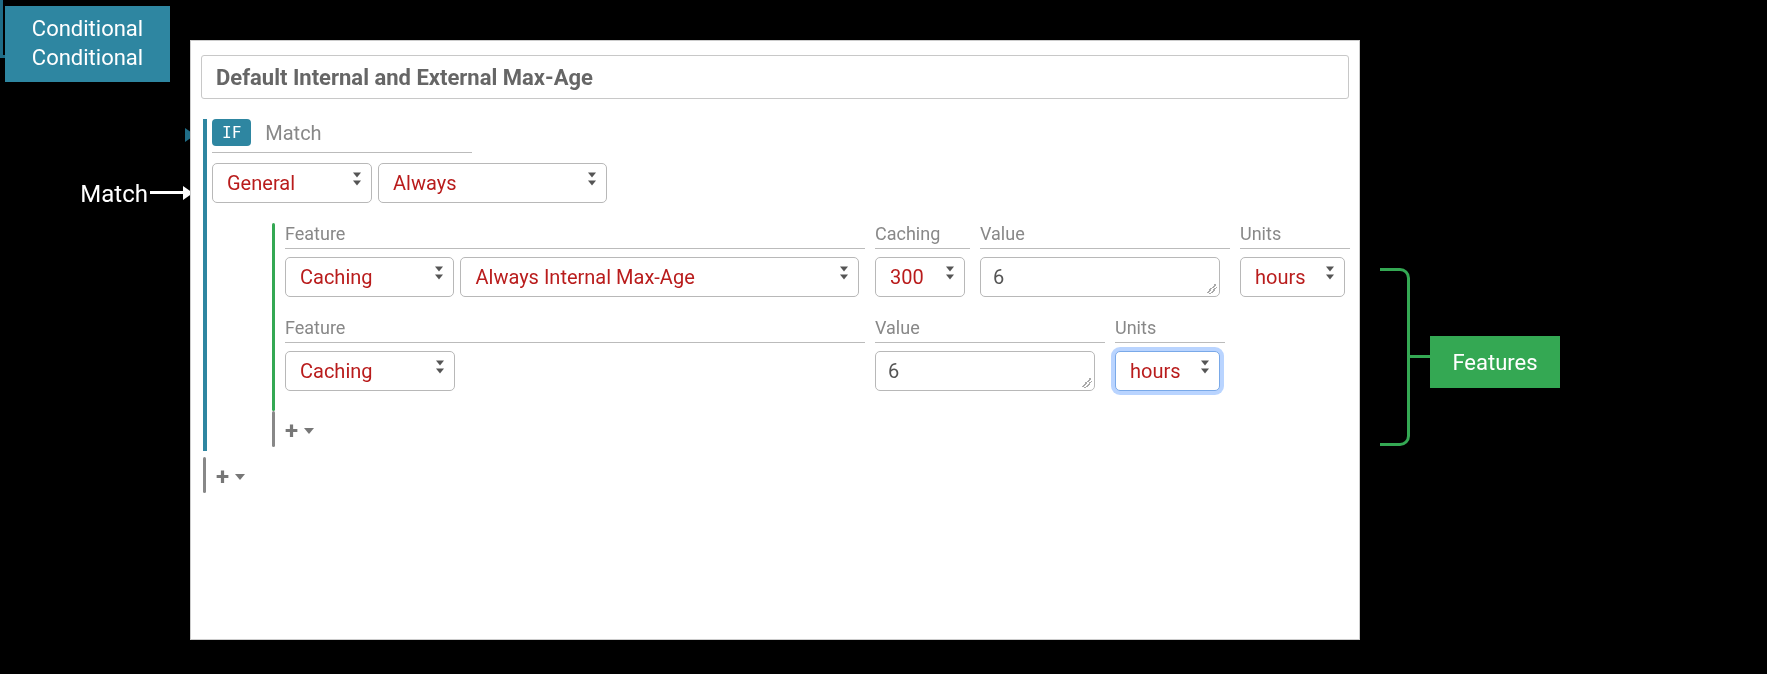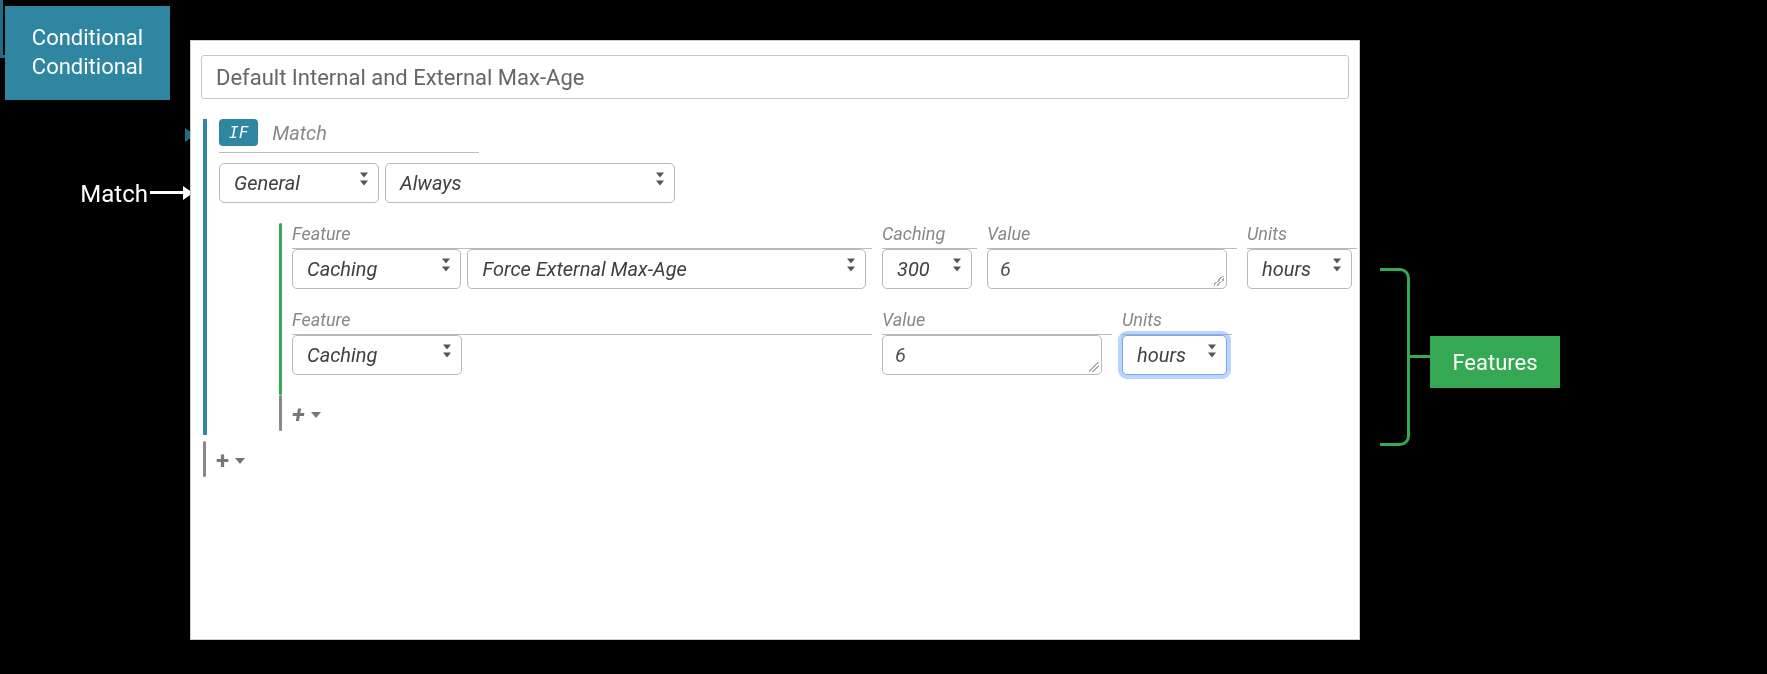"Conditional" .callout.ce { height: 94px -> 76px }
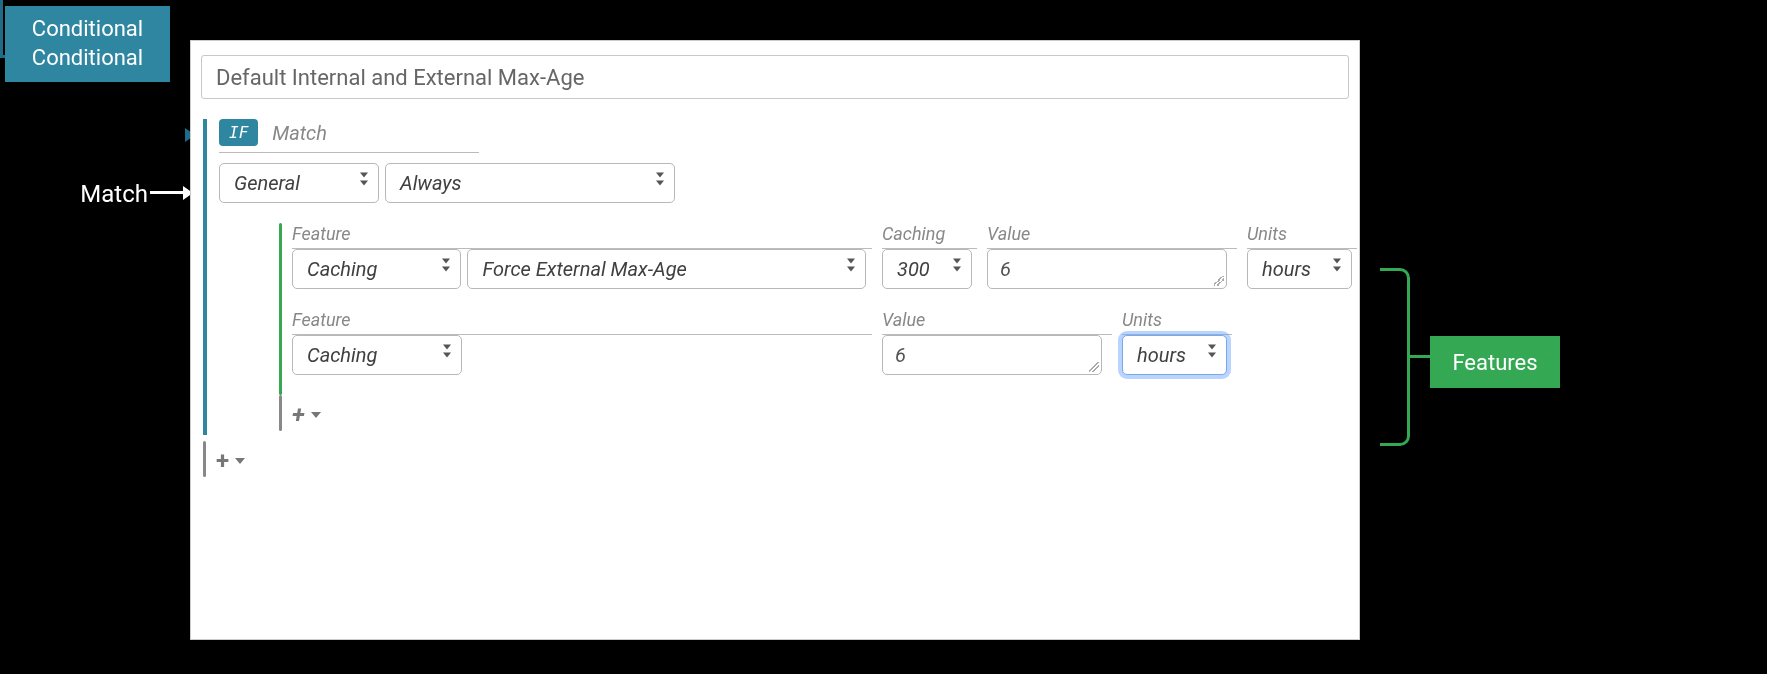"Default Internal and External Max-Age" .title-field { font-weight: 400 -> 700 }
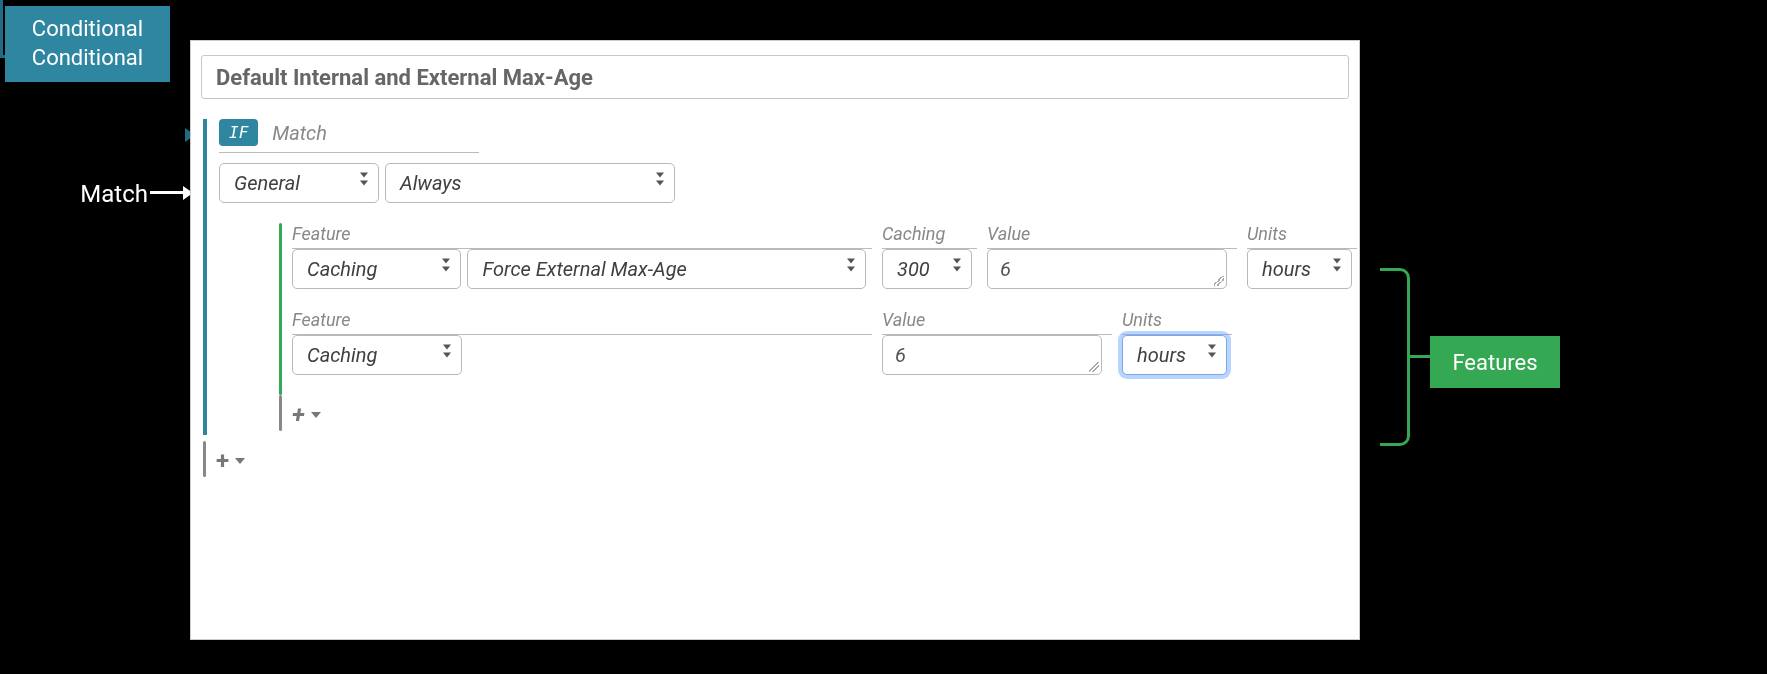"IF" .rule-body { font-style: italic -> none; padding-left: 8px -> 1px }
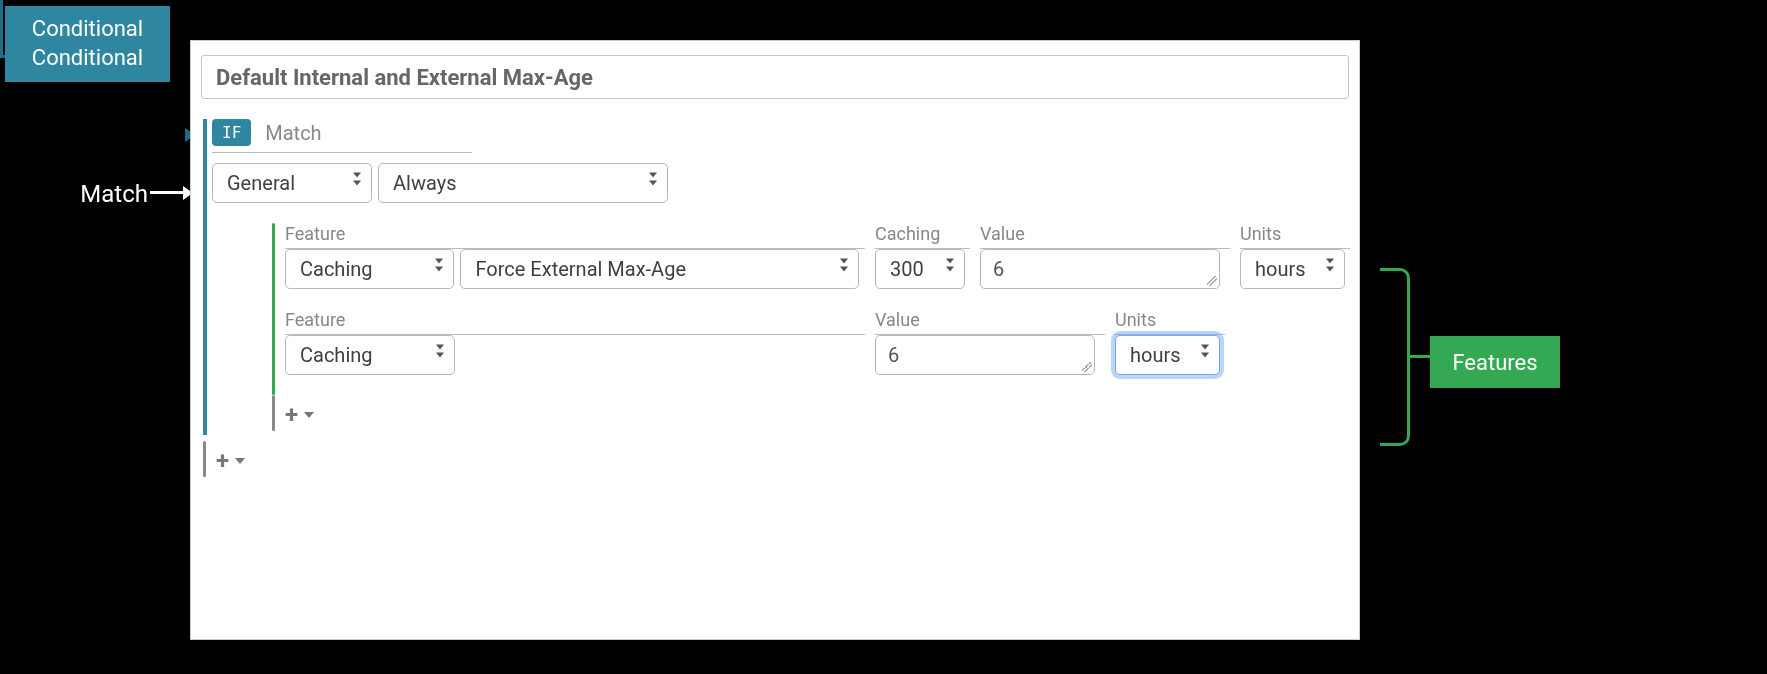"General" .select { color: #404040 -> #b91c1c }
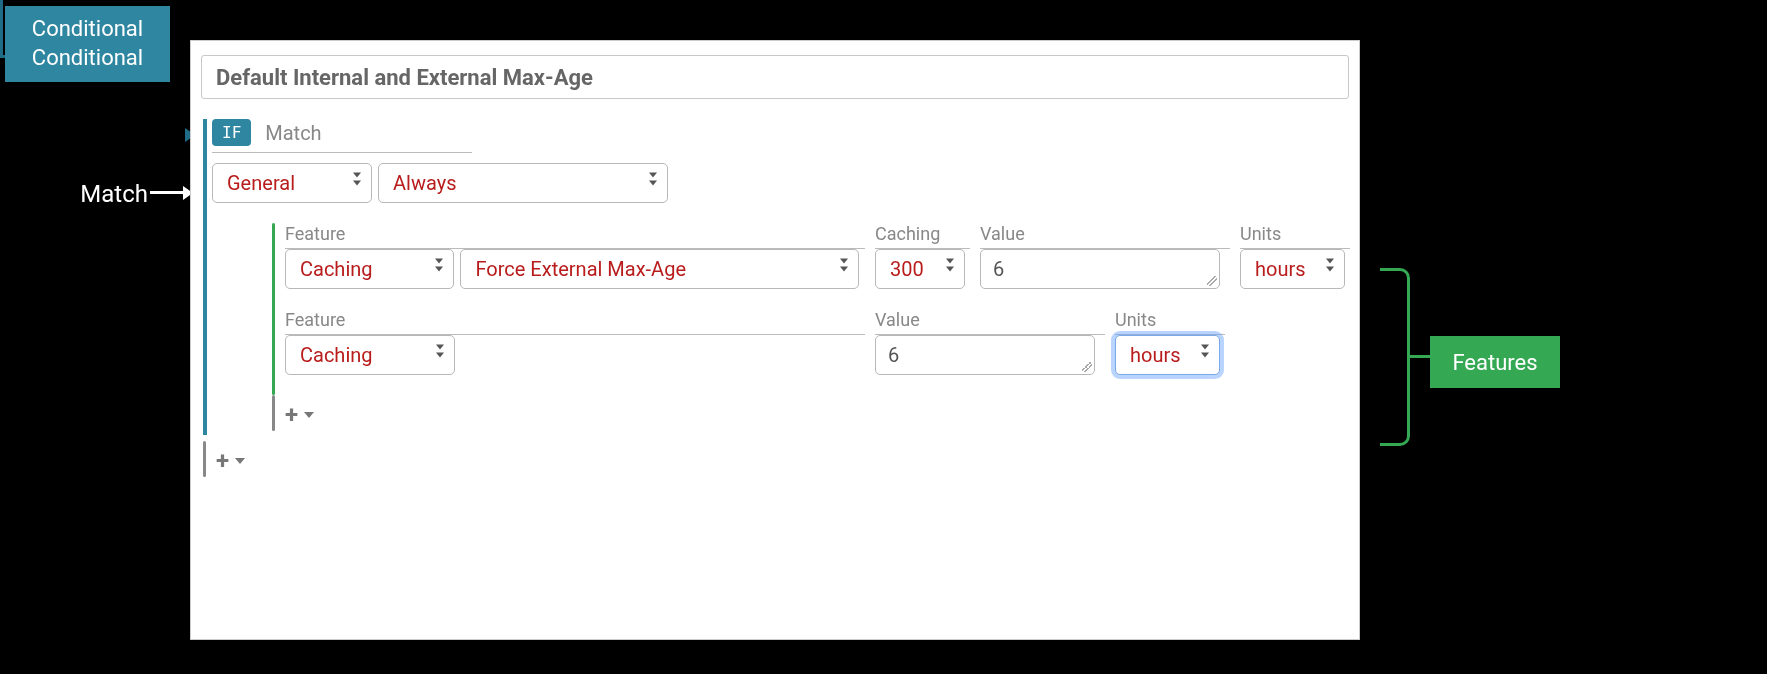"Always" div.select { width: 290px -> 229px }
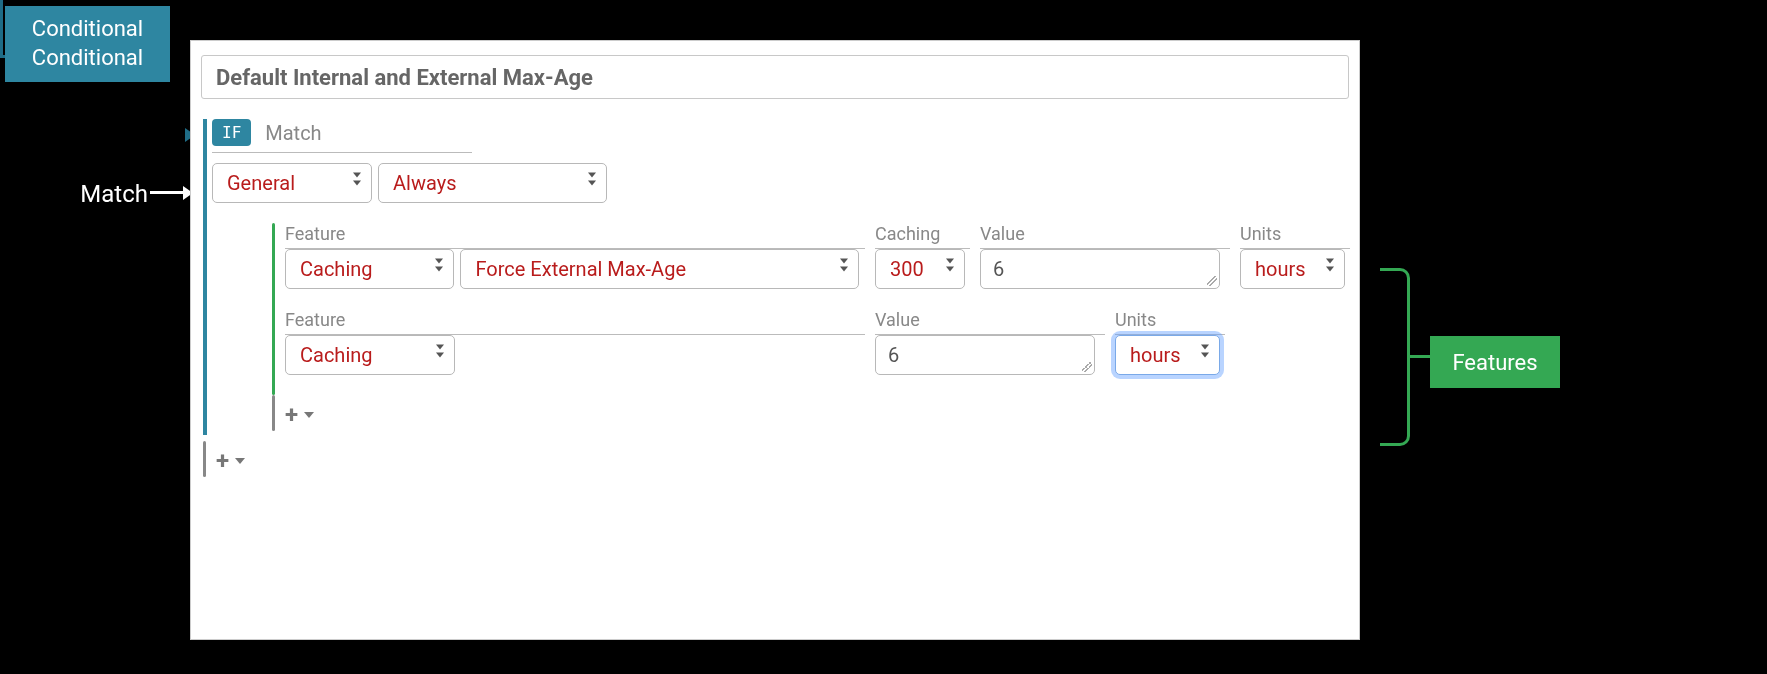"Feature" .col-label { margin-bottom: none -> 8px }
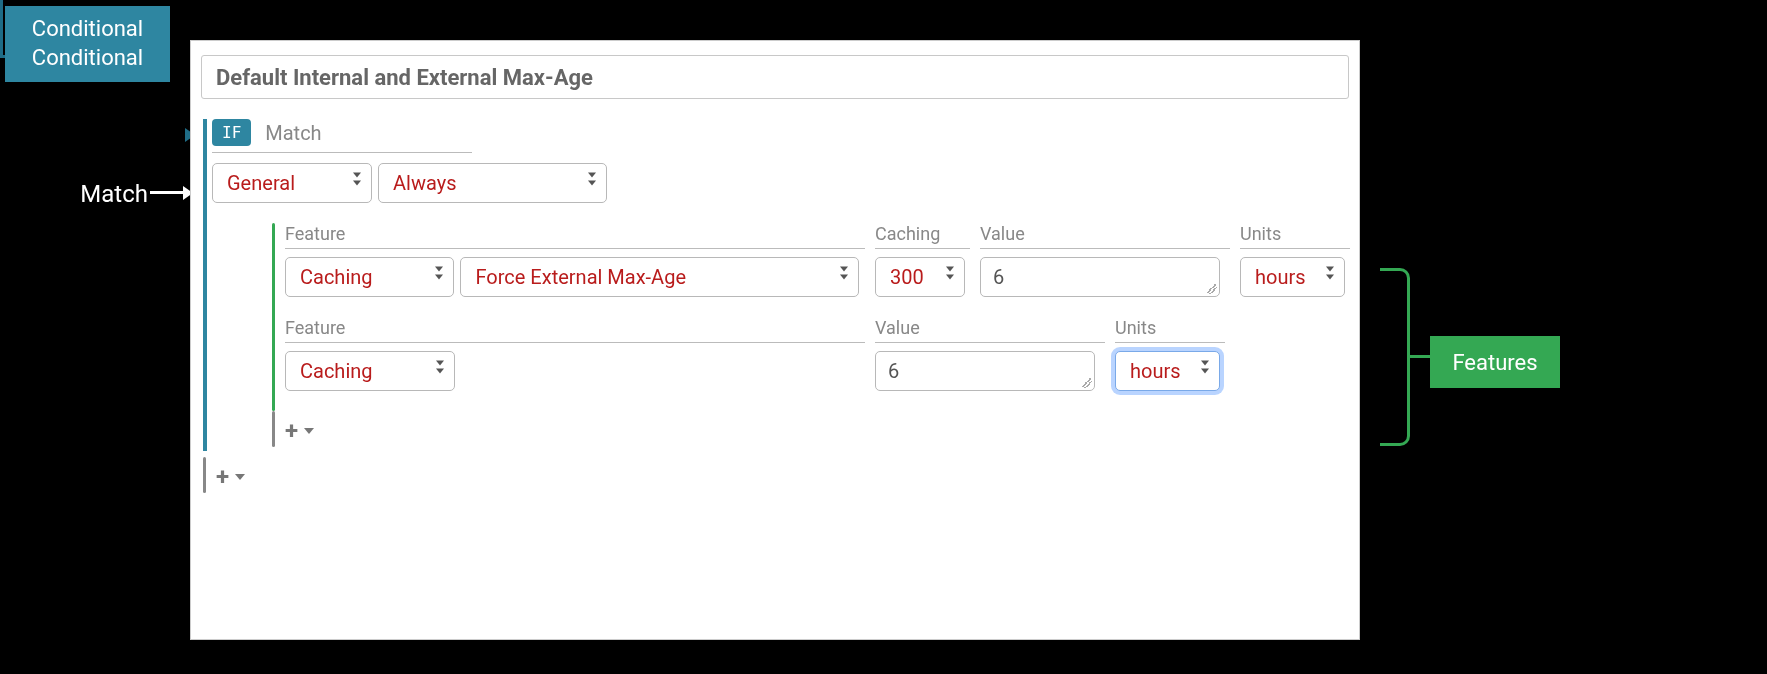"Force External Max-Age" span { text: Force External -> Always Internal }
